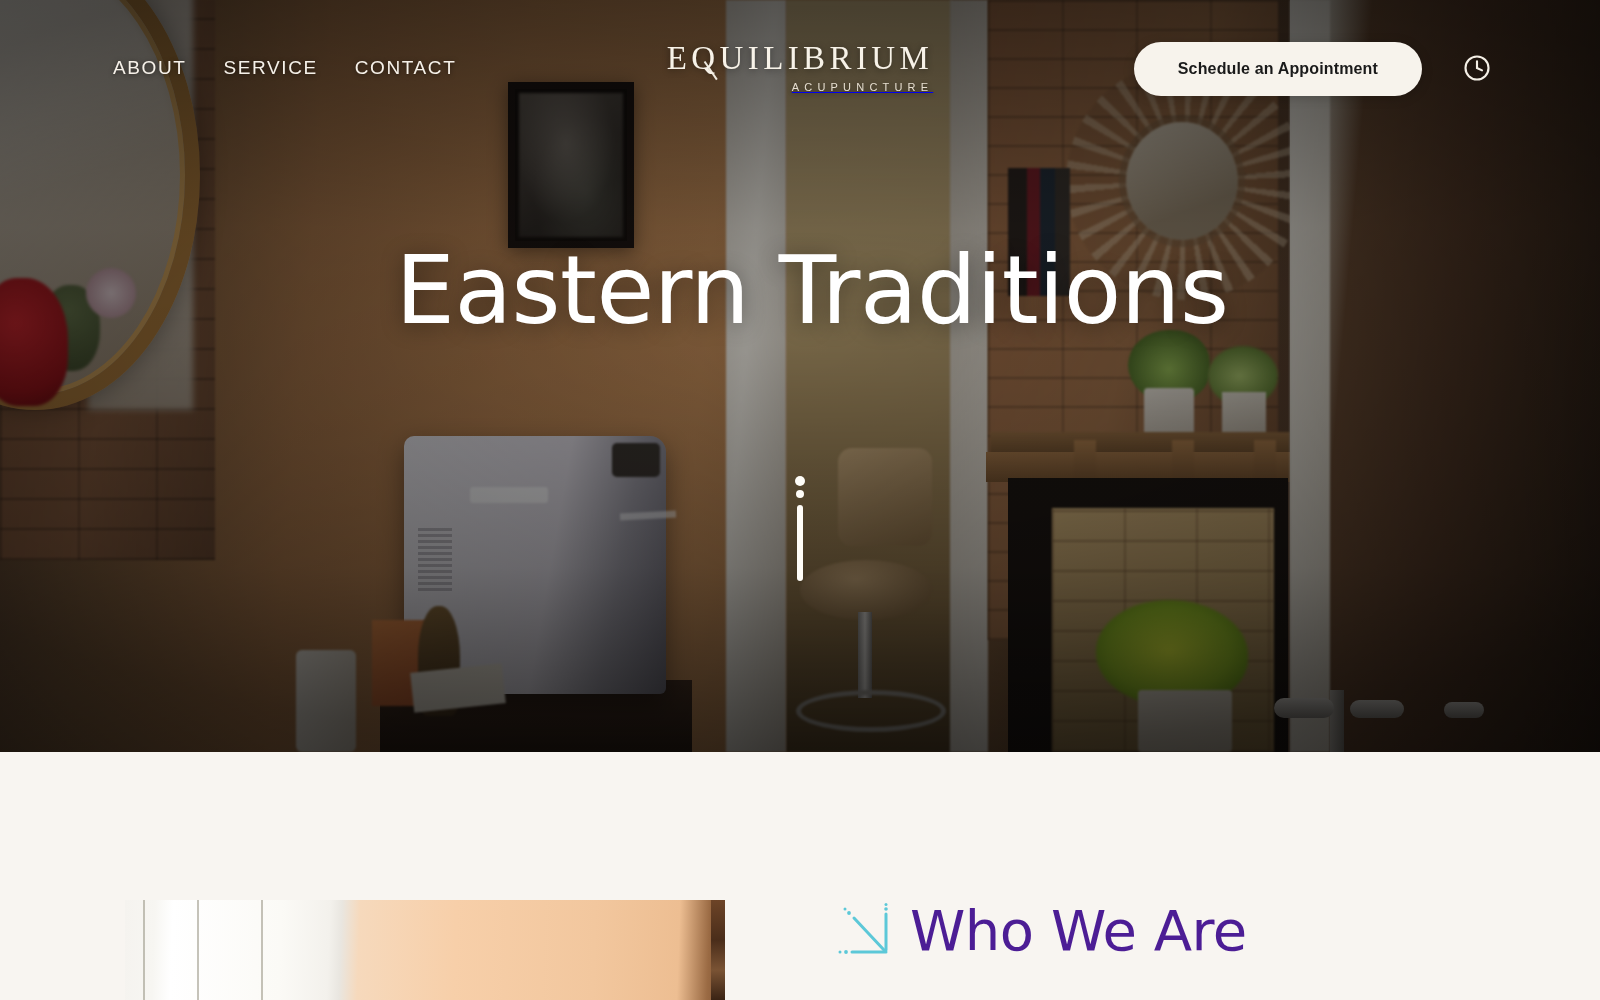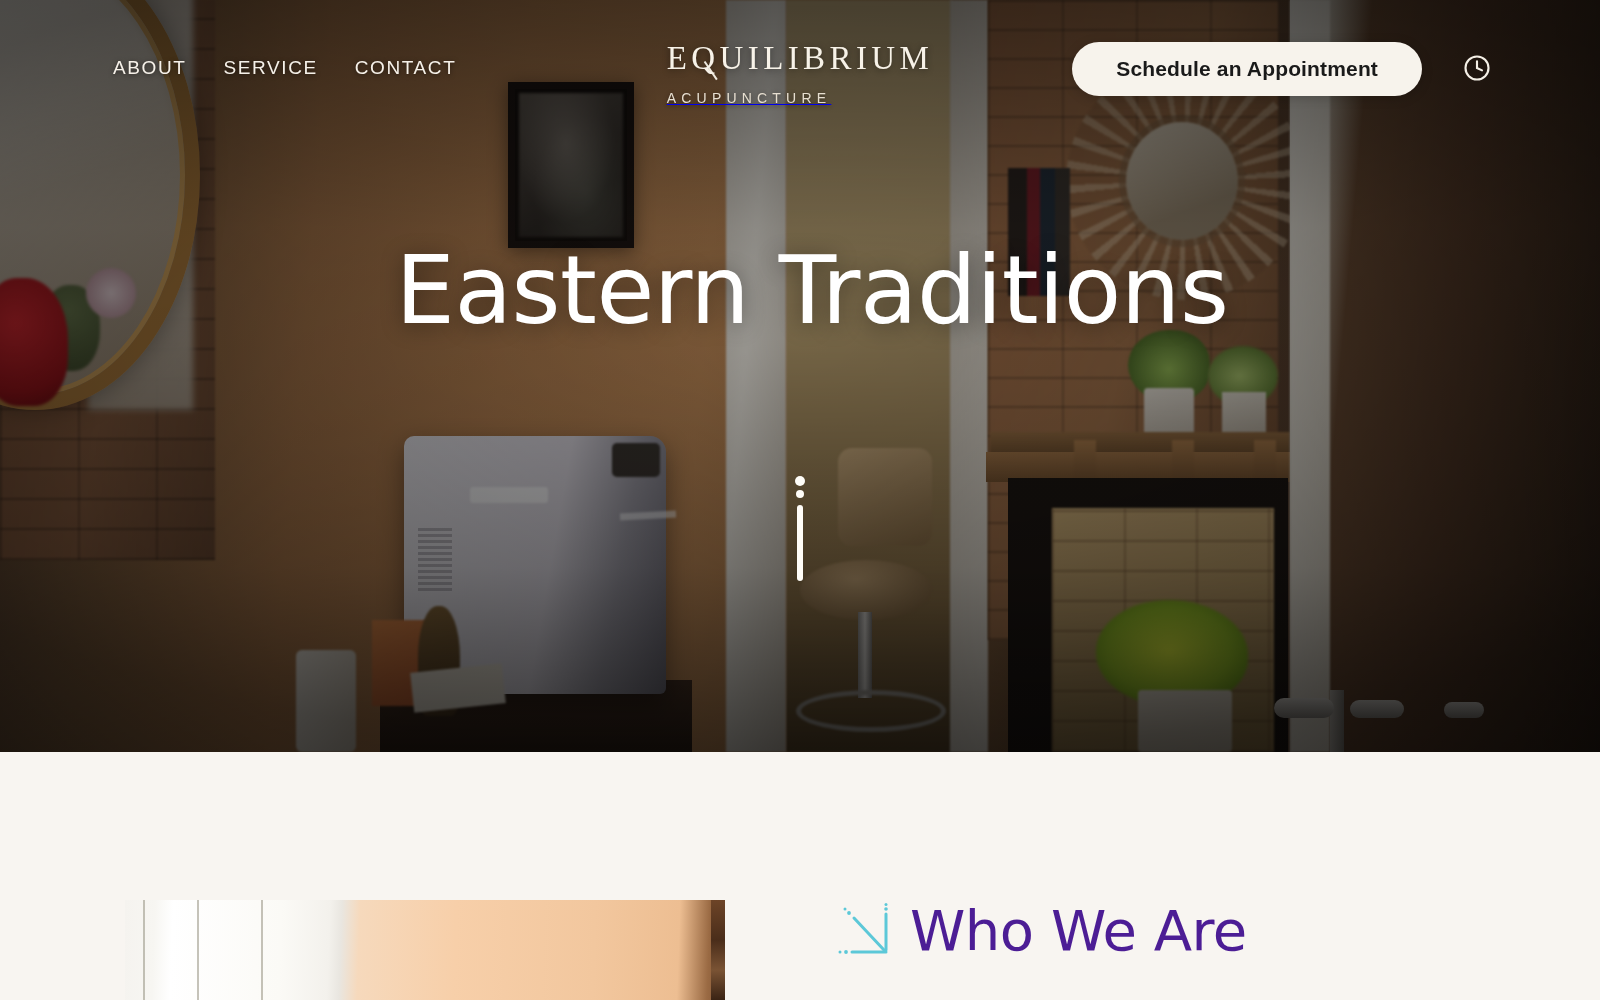"EQUILIBRIUM" .logo { text-align: left -> right }
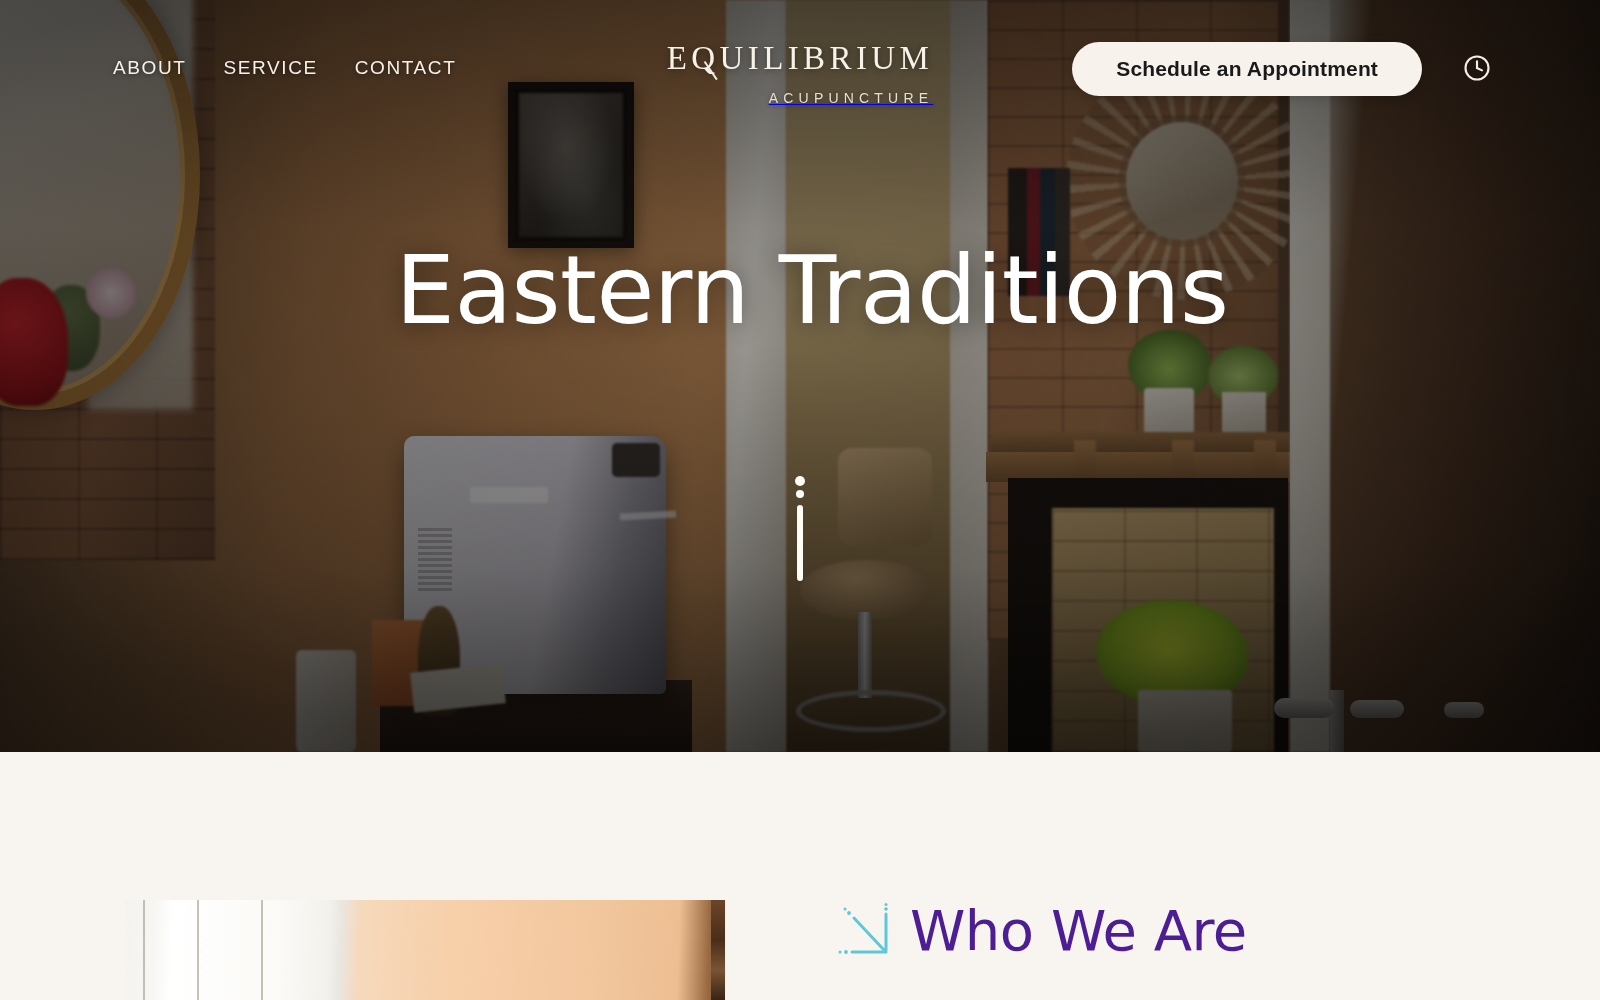"Schedule an Appointment" .cta-btn { font-size: 21px -> 16px }
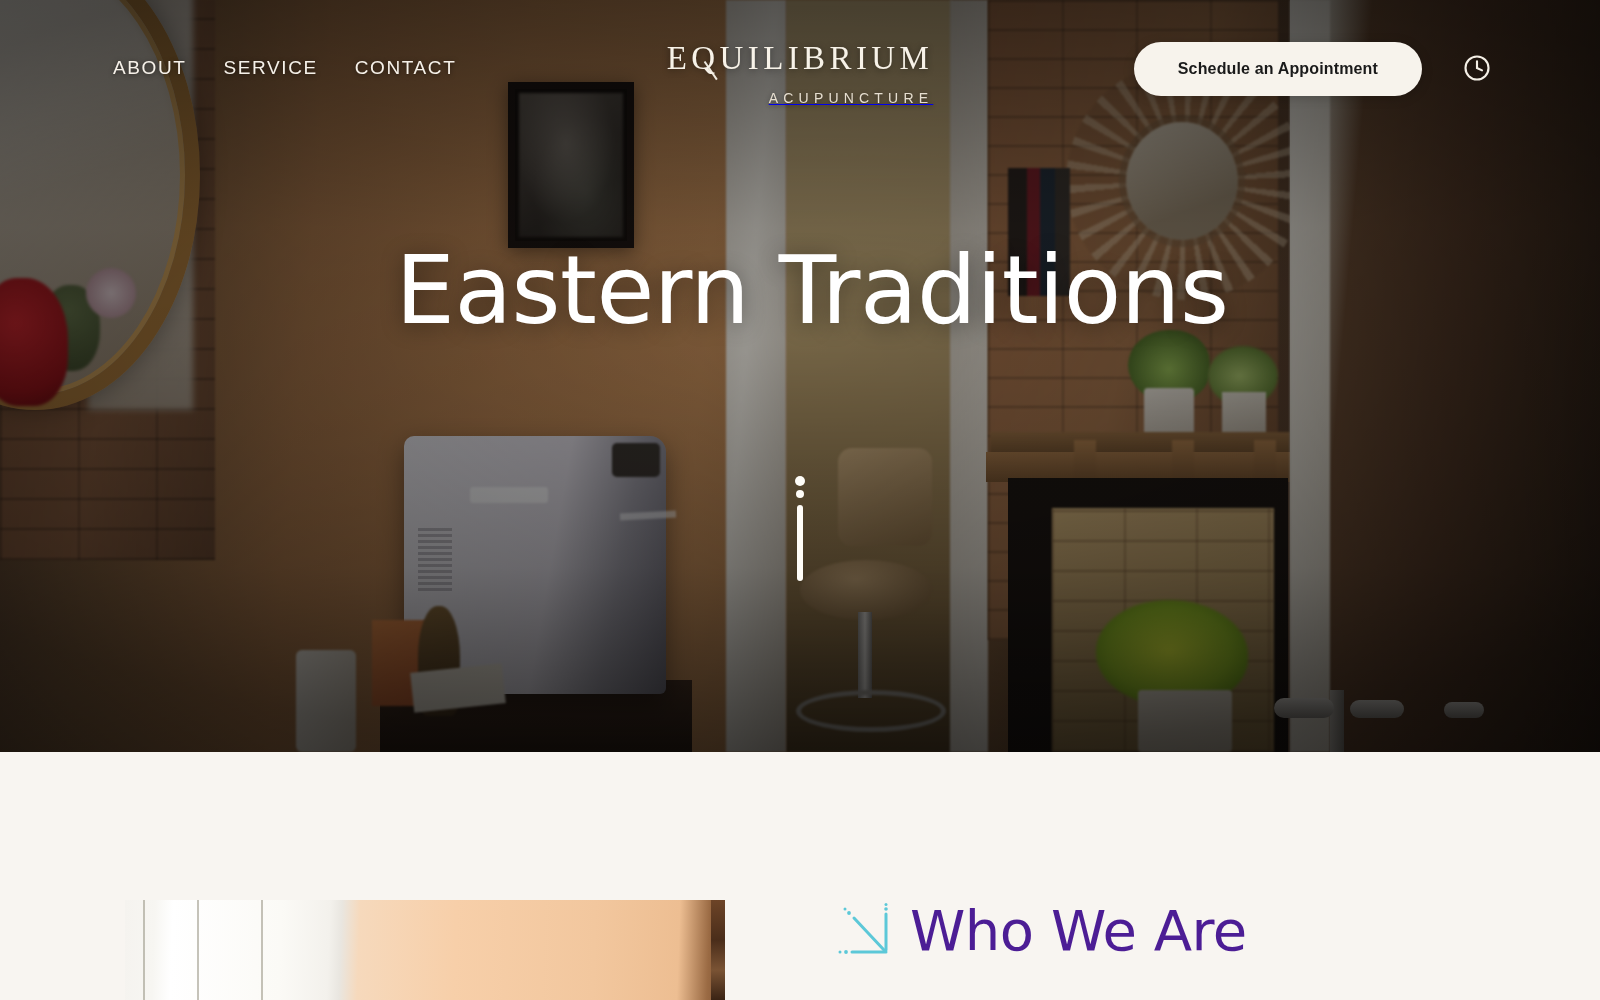"ACUPUNCTURE" .logo-sub { font-size: 14px -> 11px; margin-top: 16px -> 7px }
